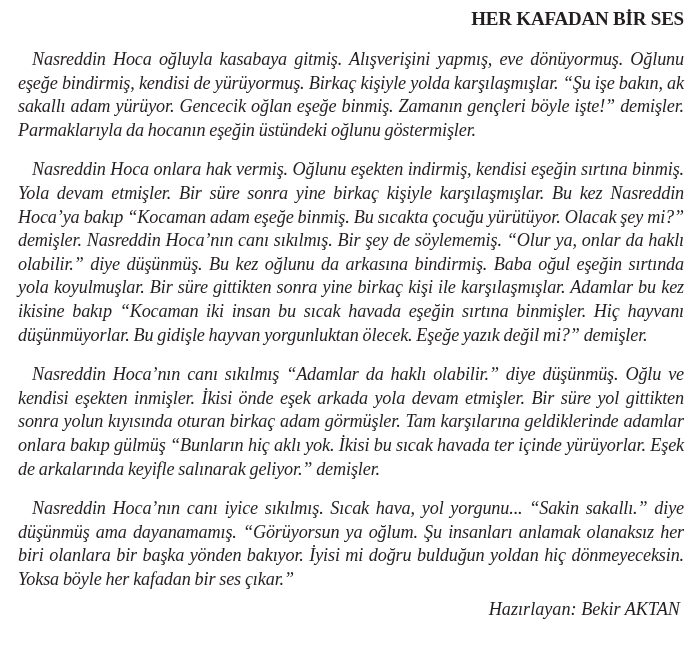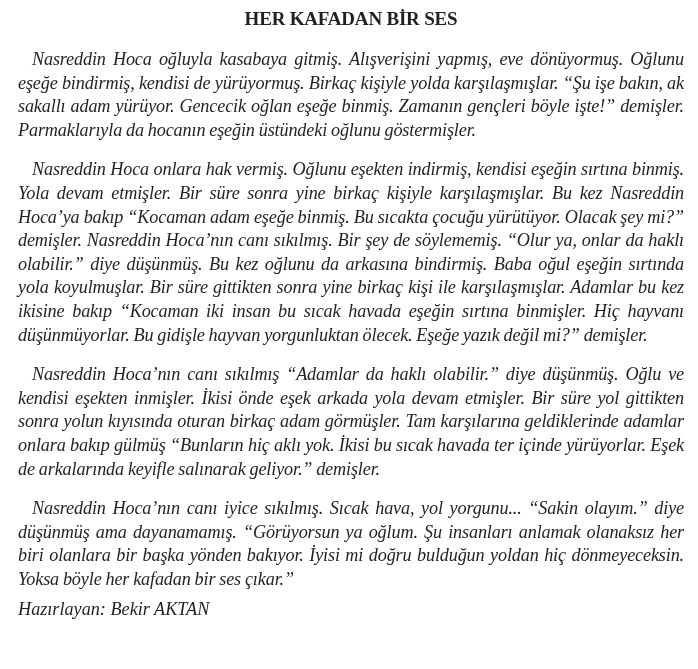"HER KAFADAN BİR SES" .title { text-align: center -> right }
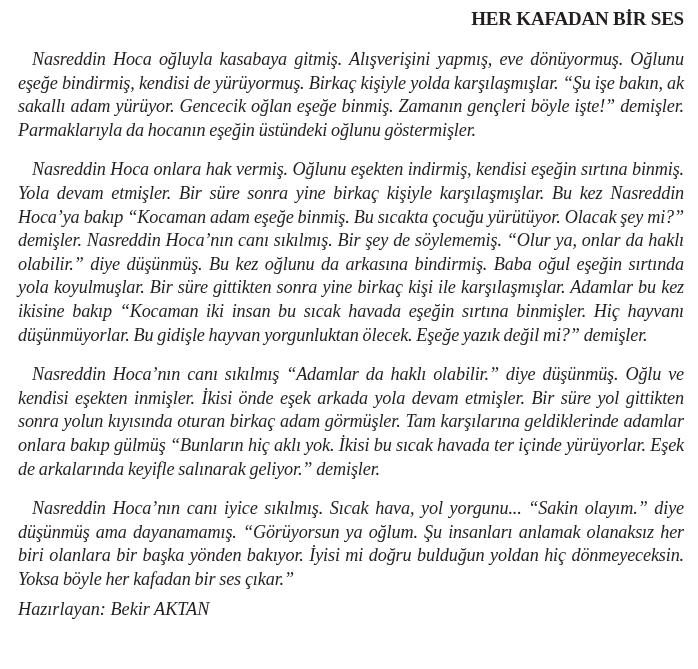"Nasreddin Hoca’nın canı iyice sıkılmış." p { text: olayım -> sakallı }
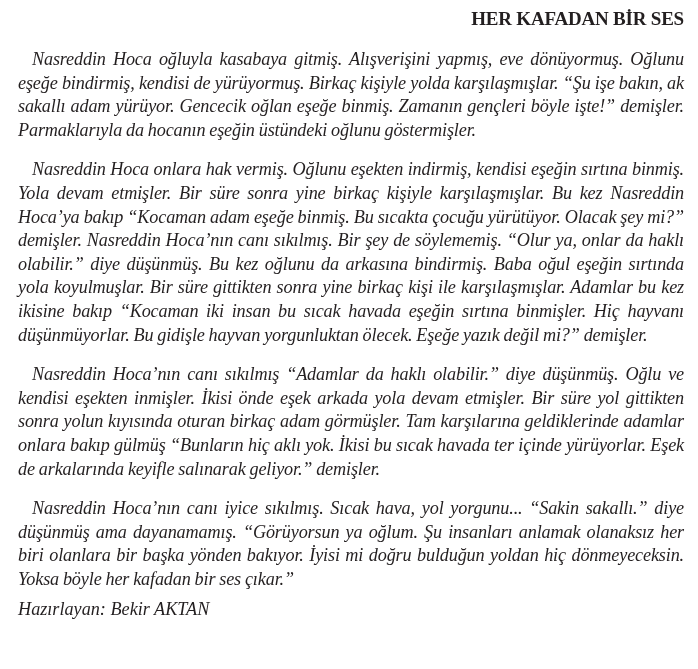"Hazırlayan: Bekir AKTAN" .signature { text-align: none -> right }
